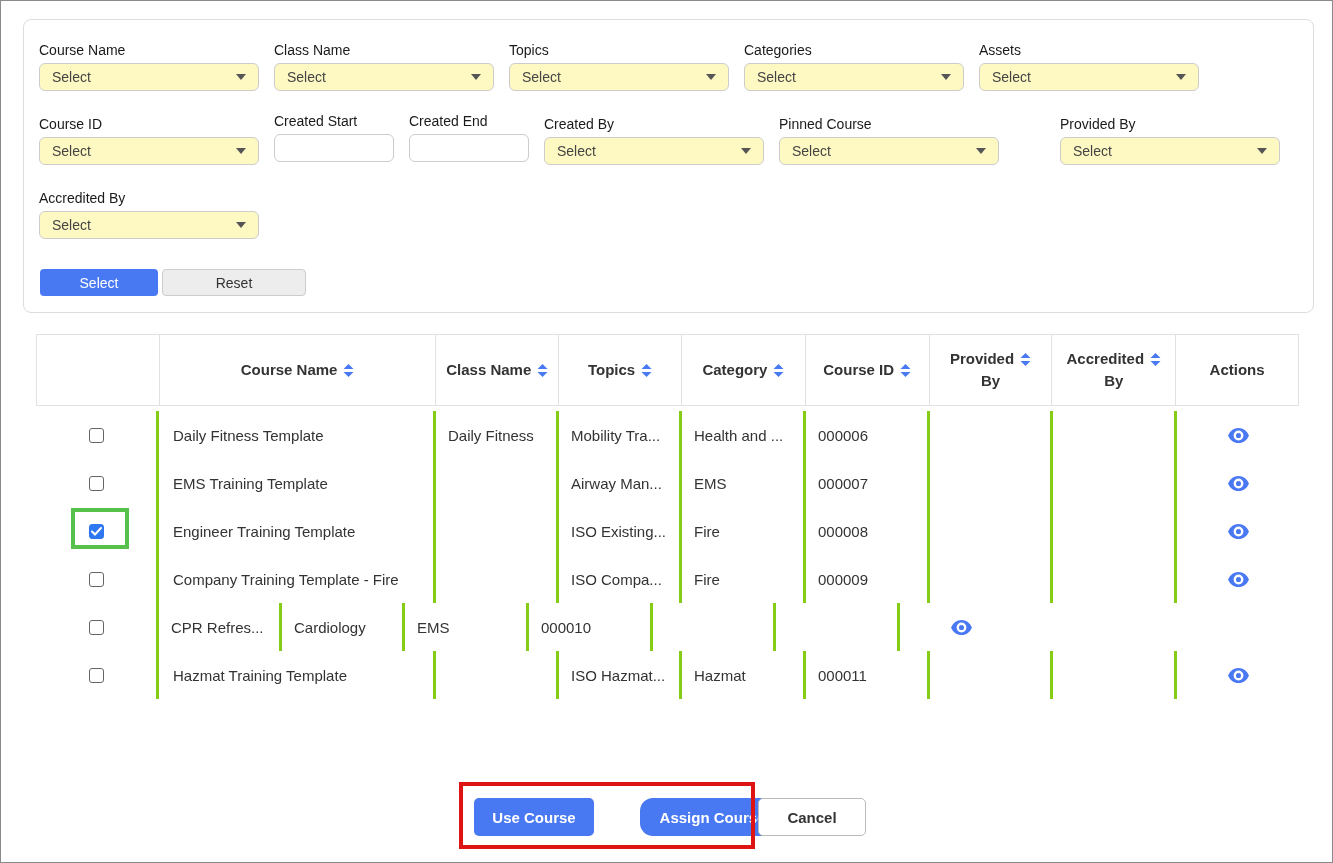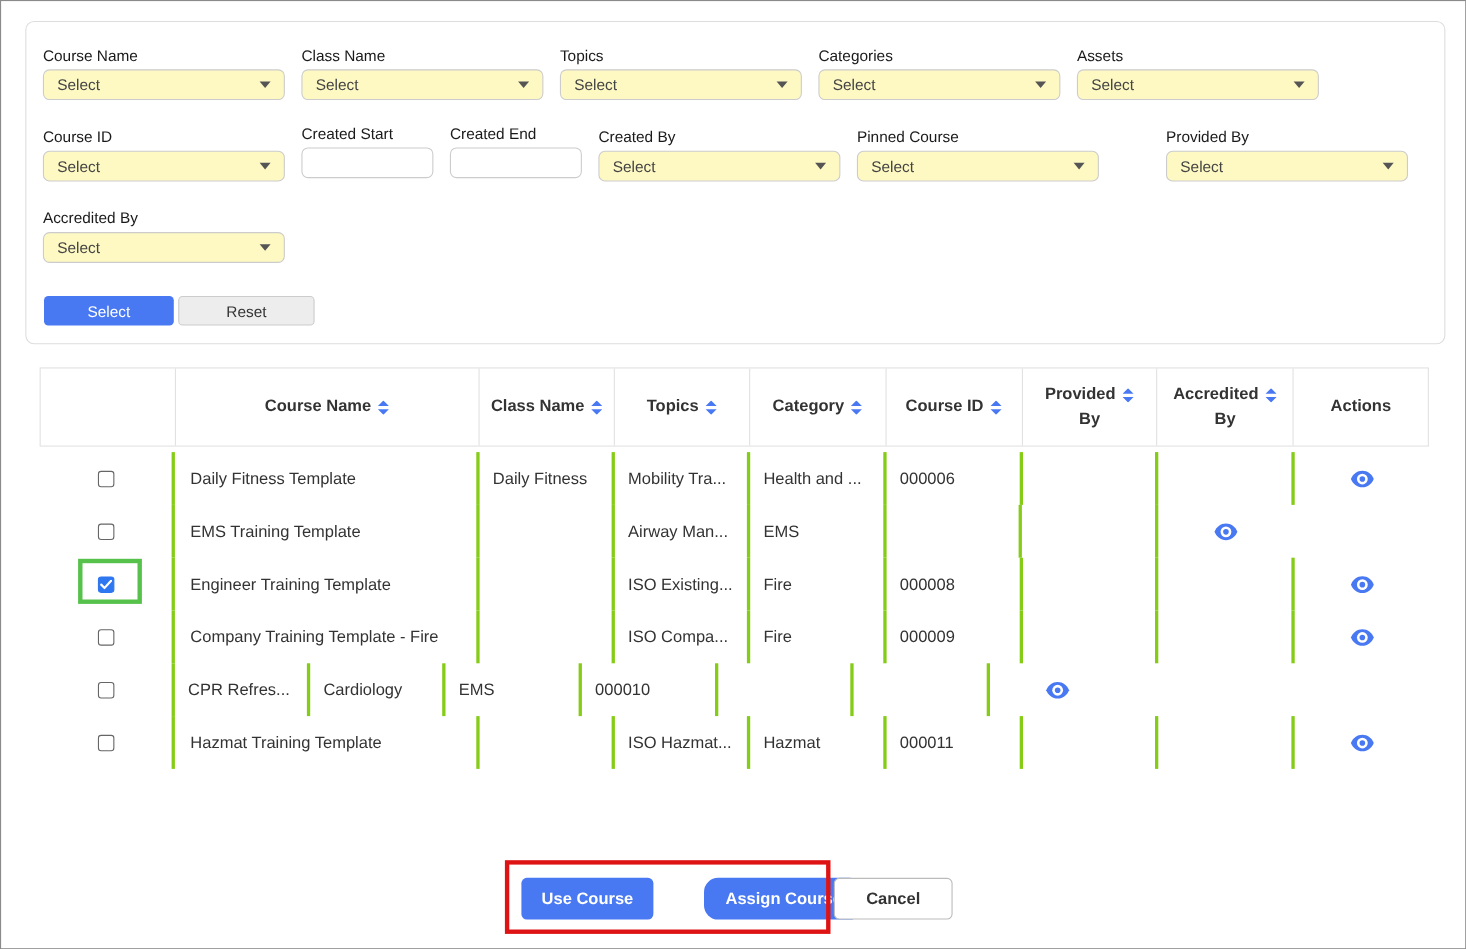"Reset" .reset-btn { width: 124px -> 144px }
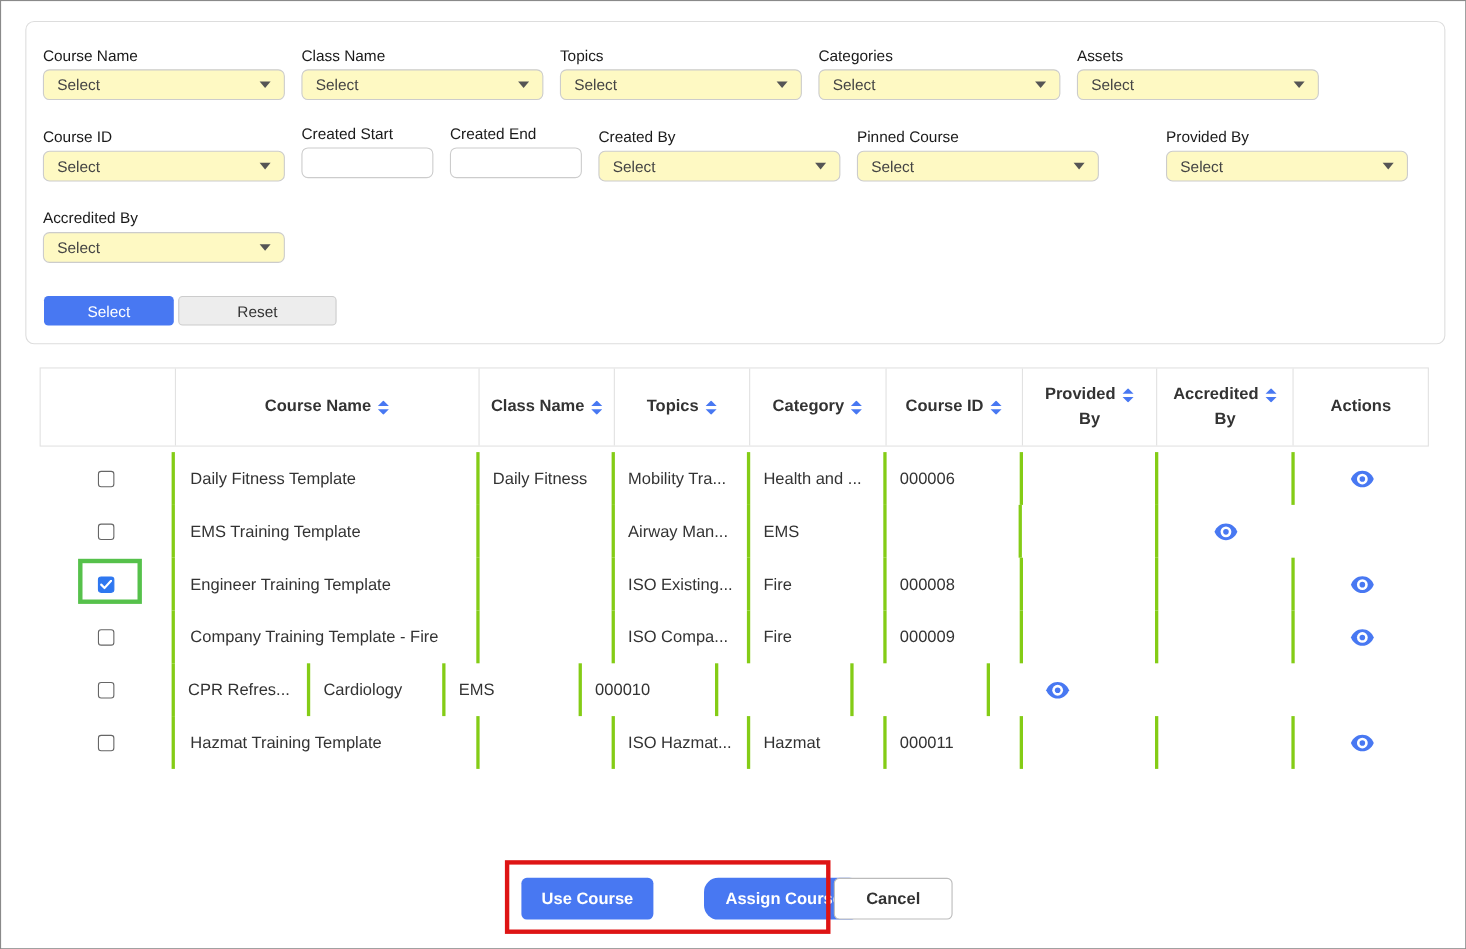"000007" div.td { html: none -> <div> <span>000007</span> </div> }
